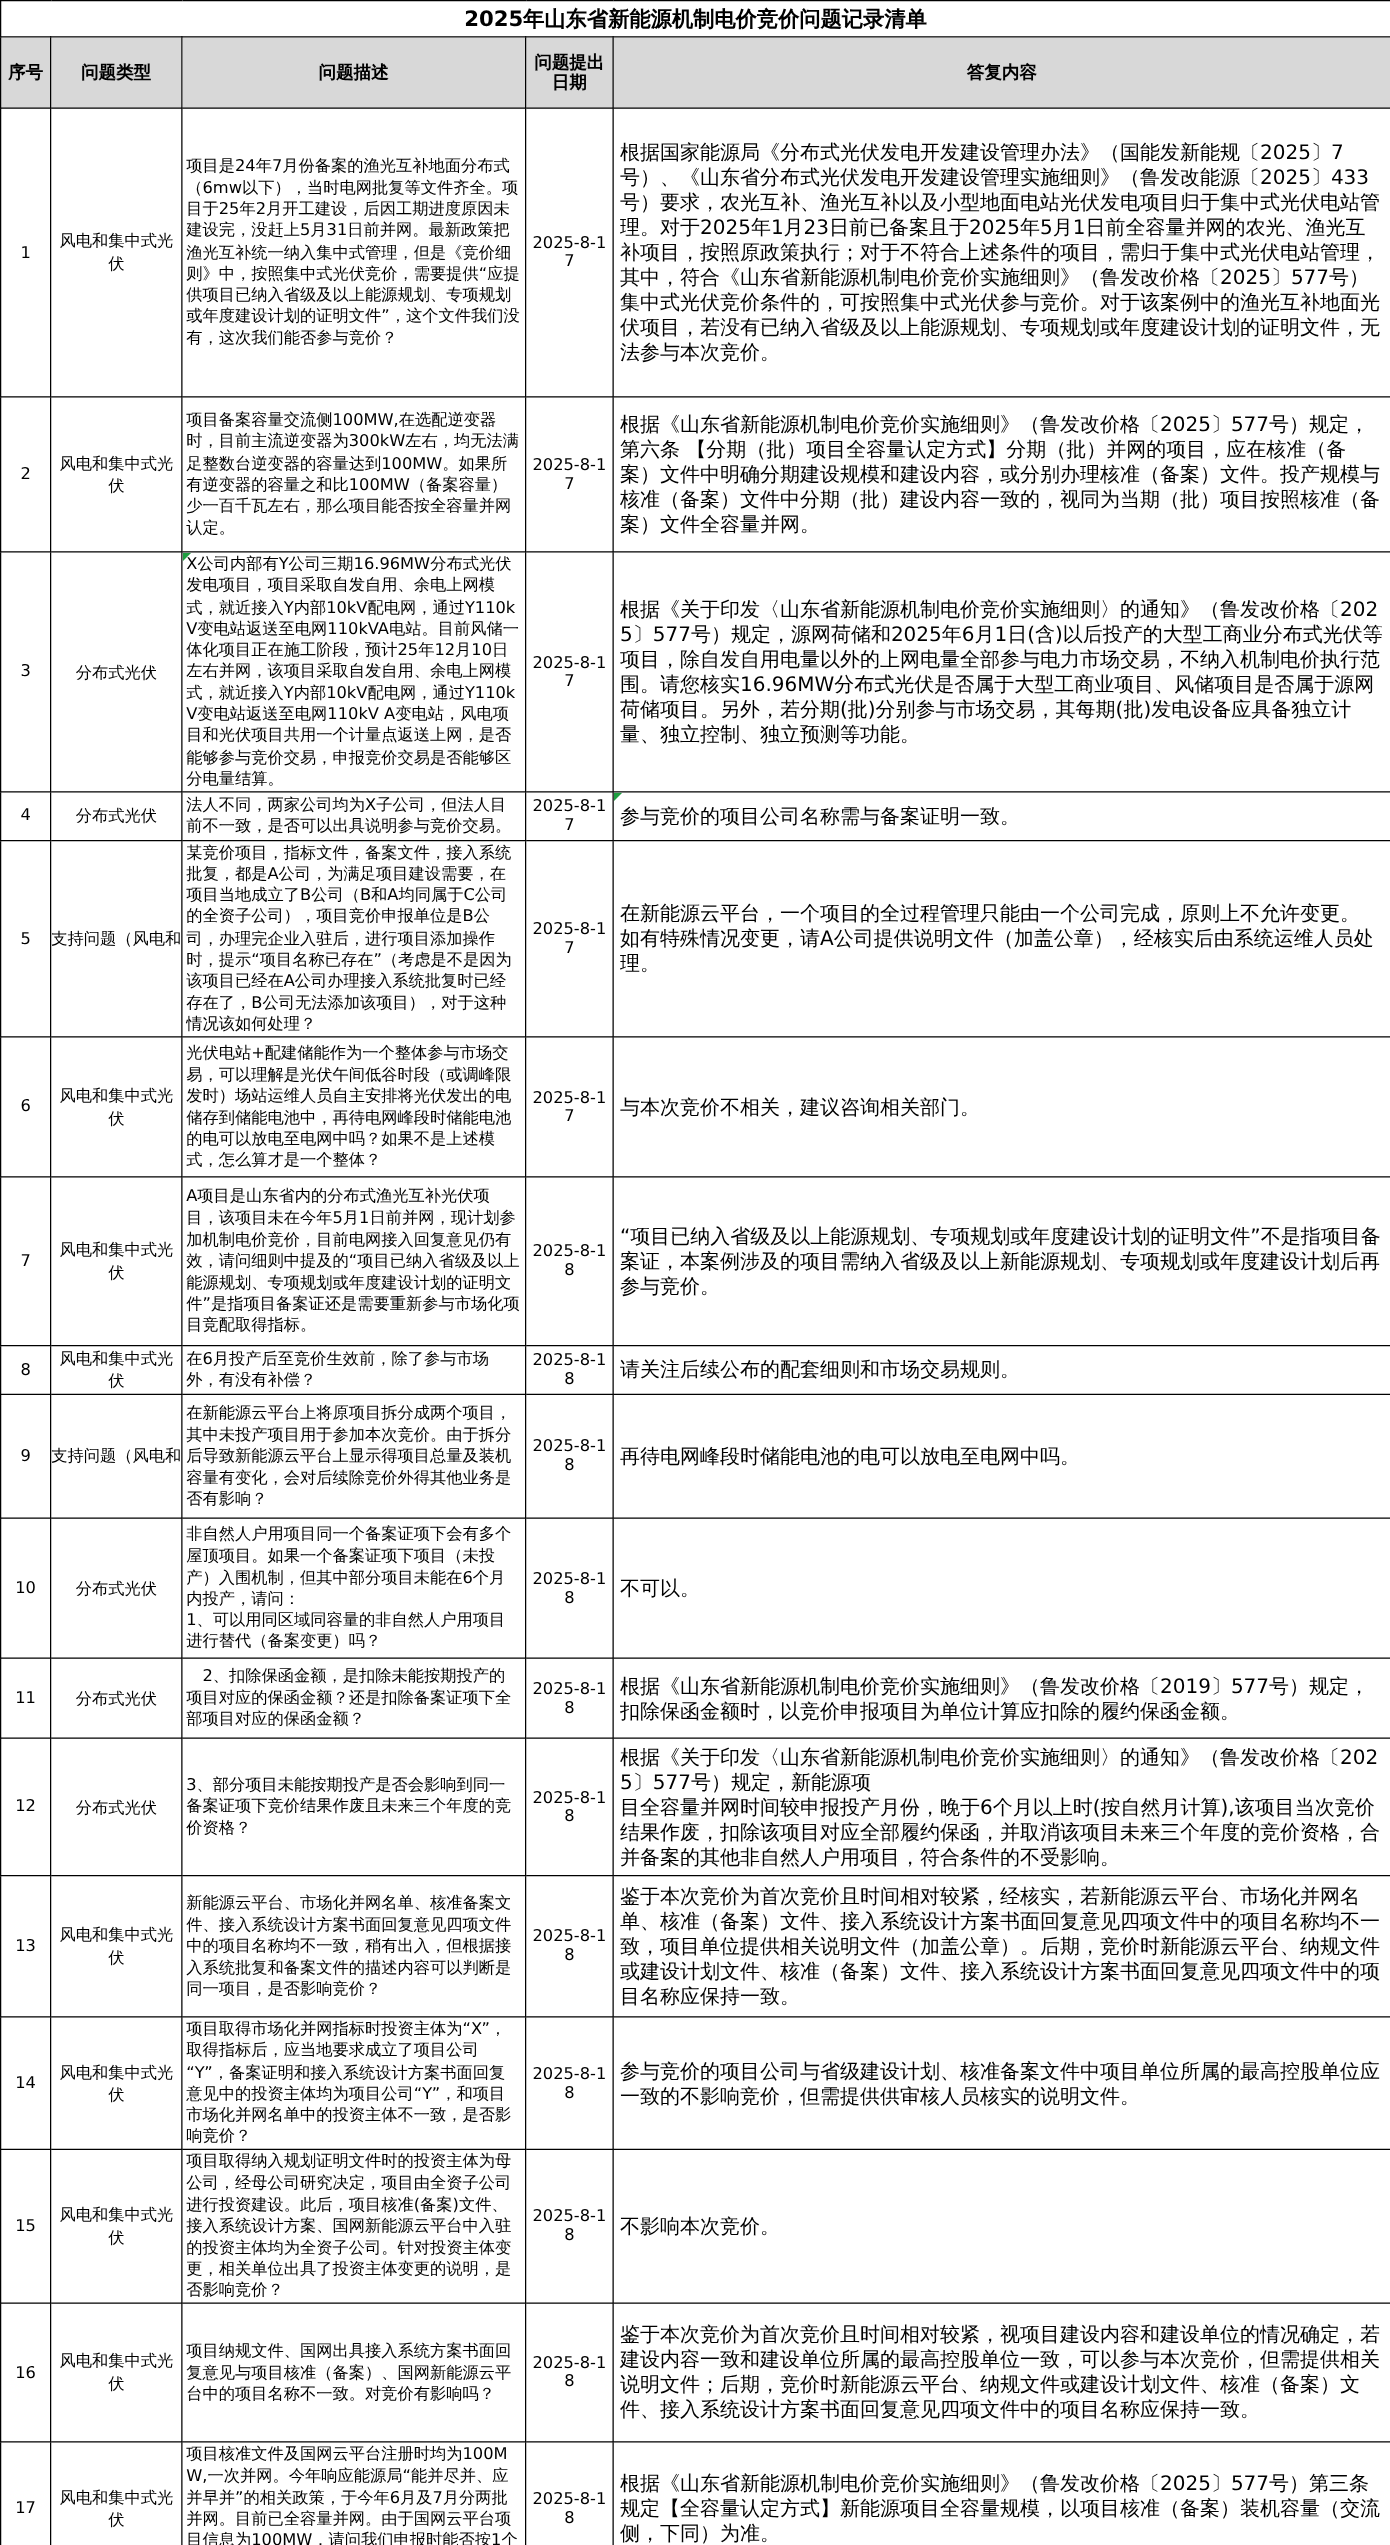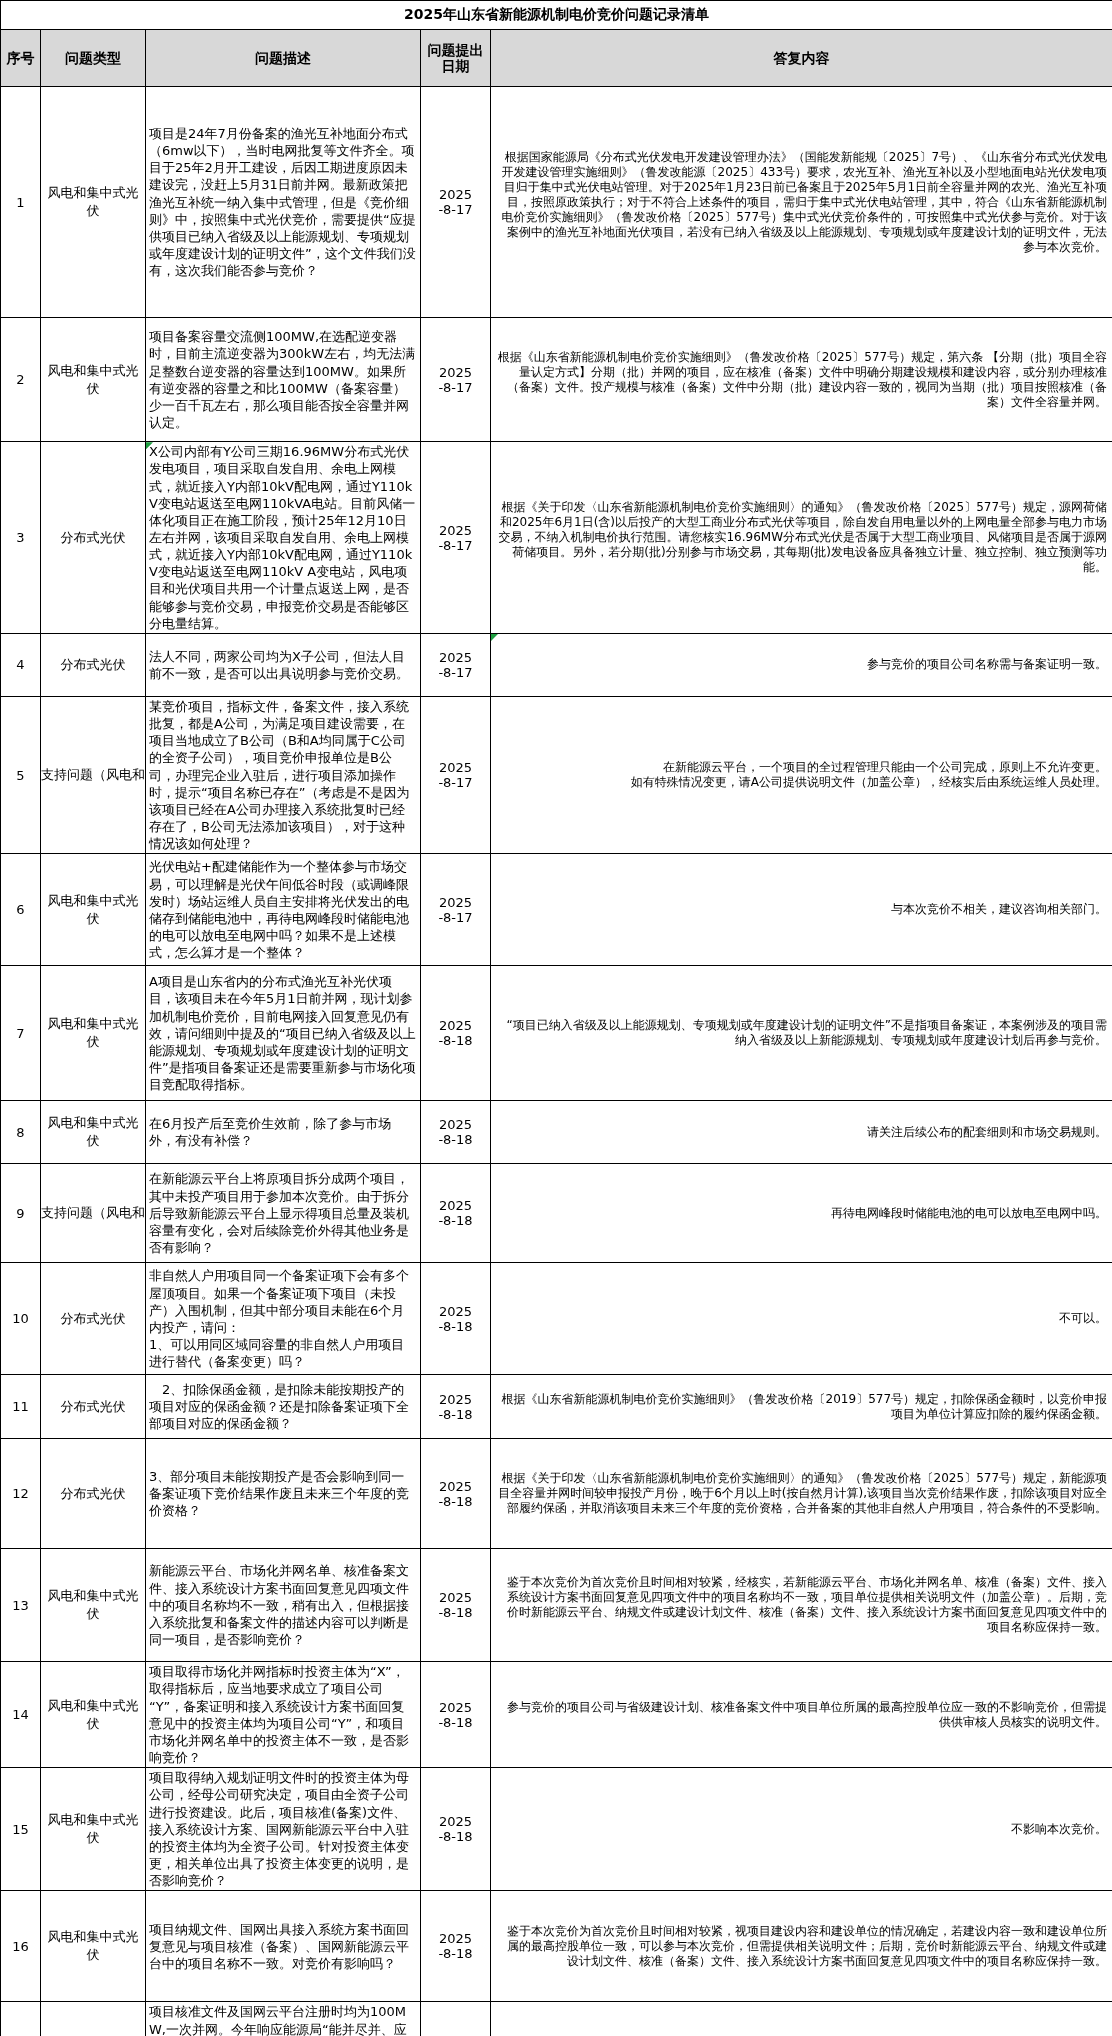"2025年山东省新能源机制电价竞价问题记录清单" .title-row th { font-size: 14px -> 17px }
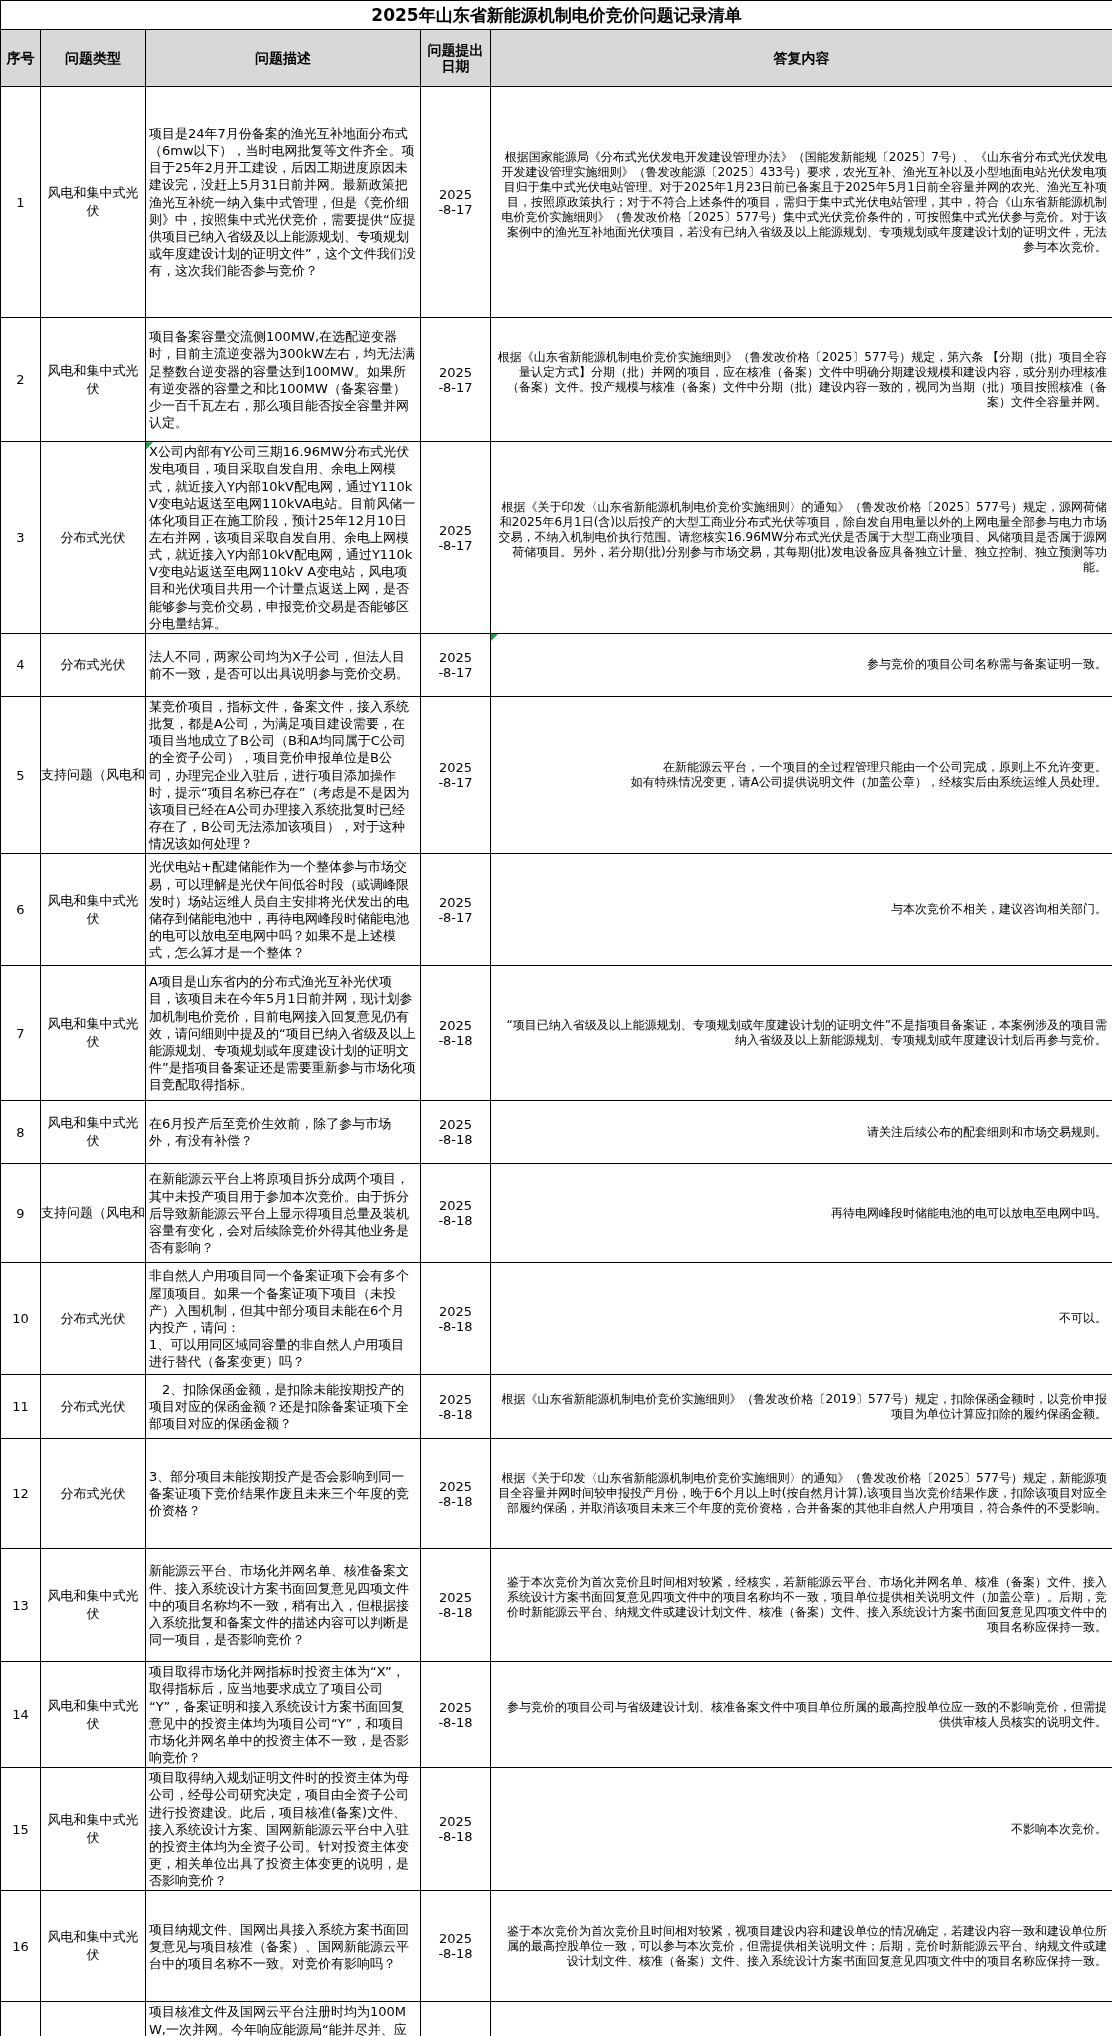"根据国家能源局《分布式光伏发电开发建设管理办法》（国能发新能规〔2025〕7号）" .c-ans { font-size: 12px -> 16px; text-align: right -> left }
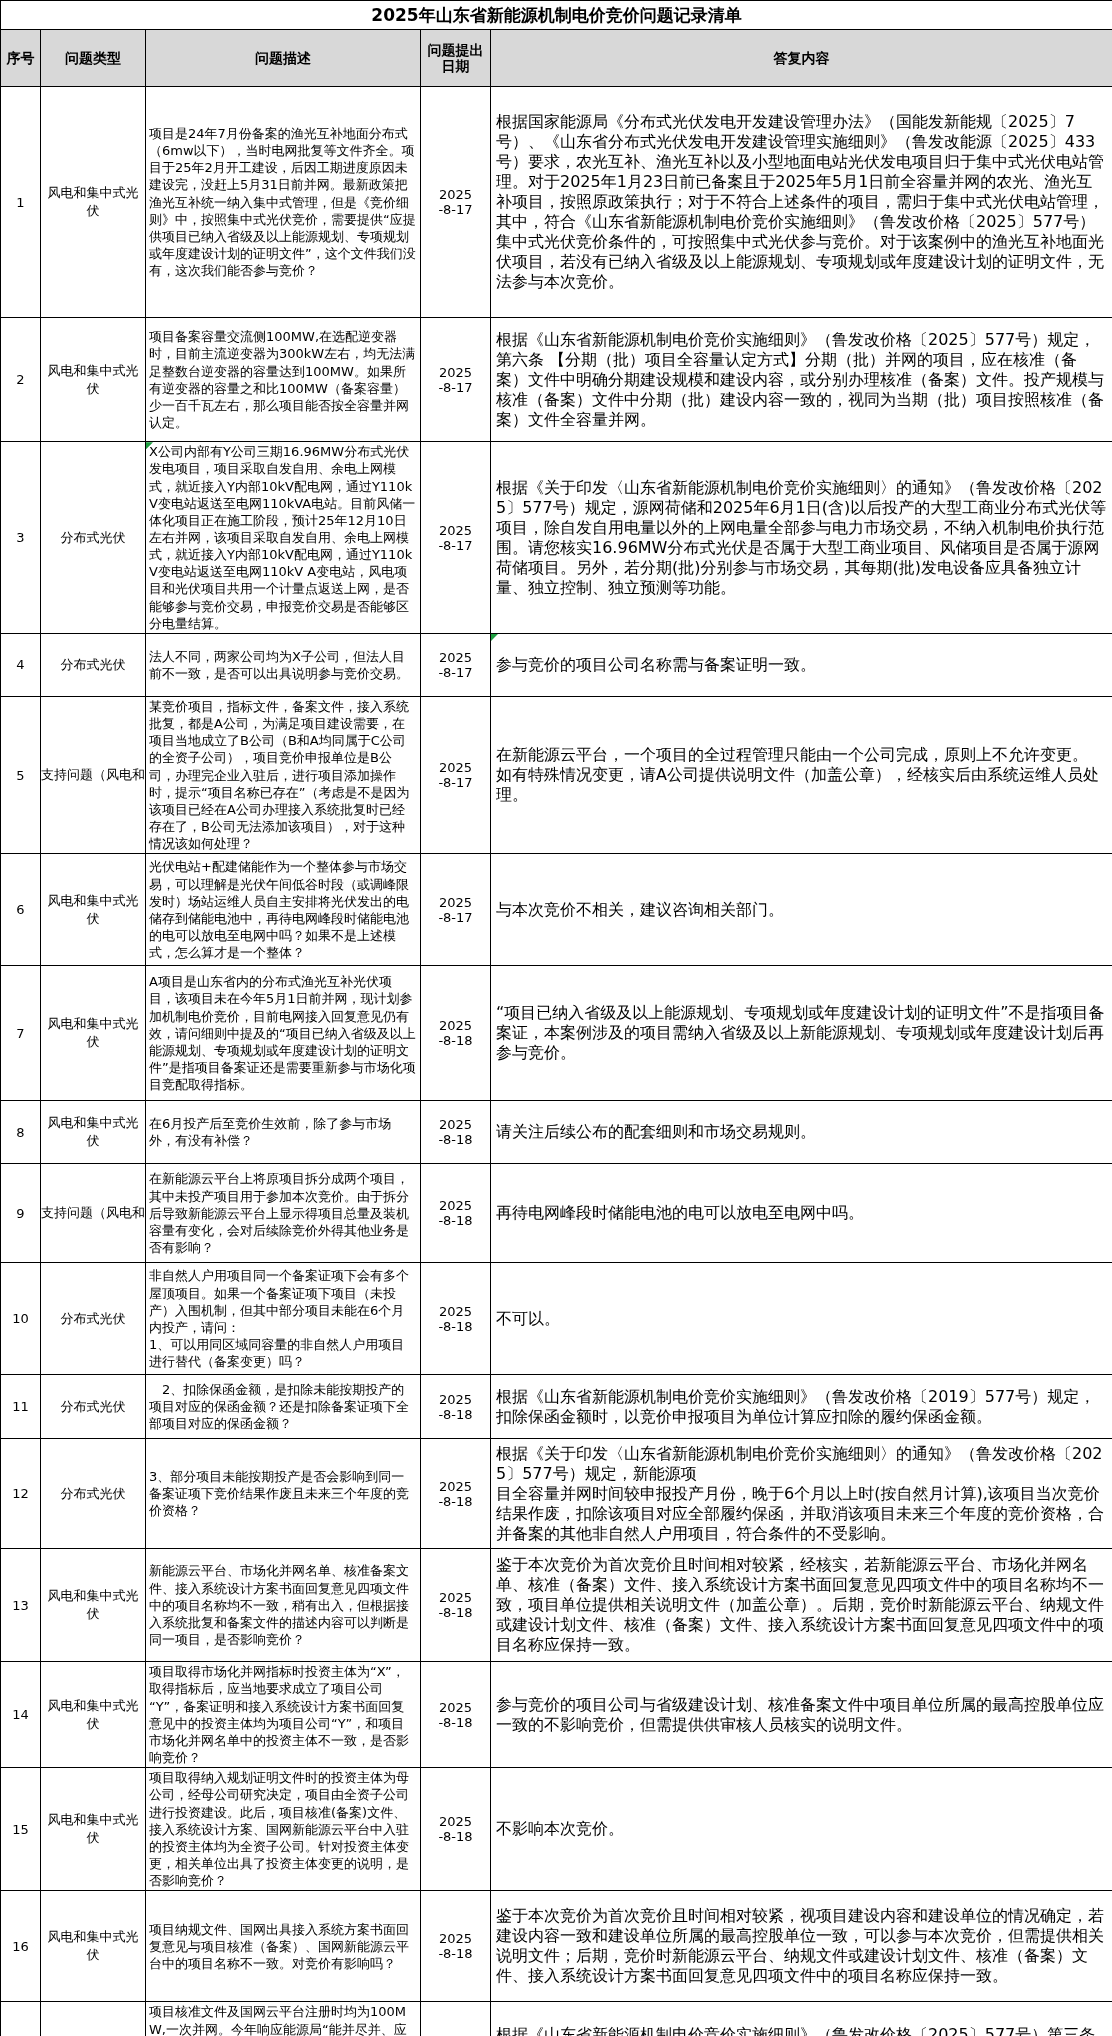"2025-8-17" .c-date { padding: 16px -> 4px }
